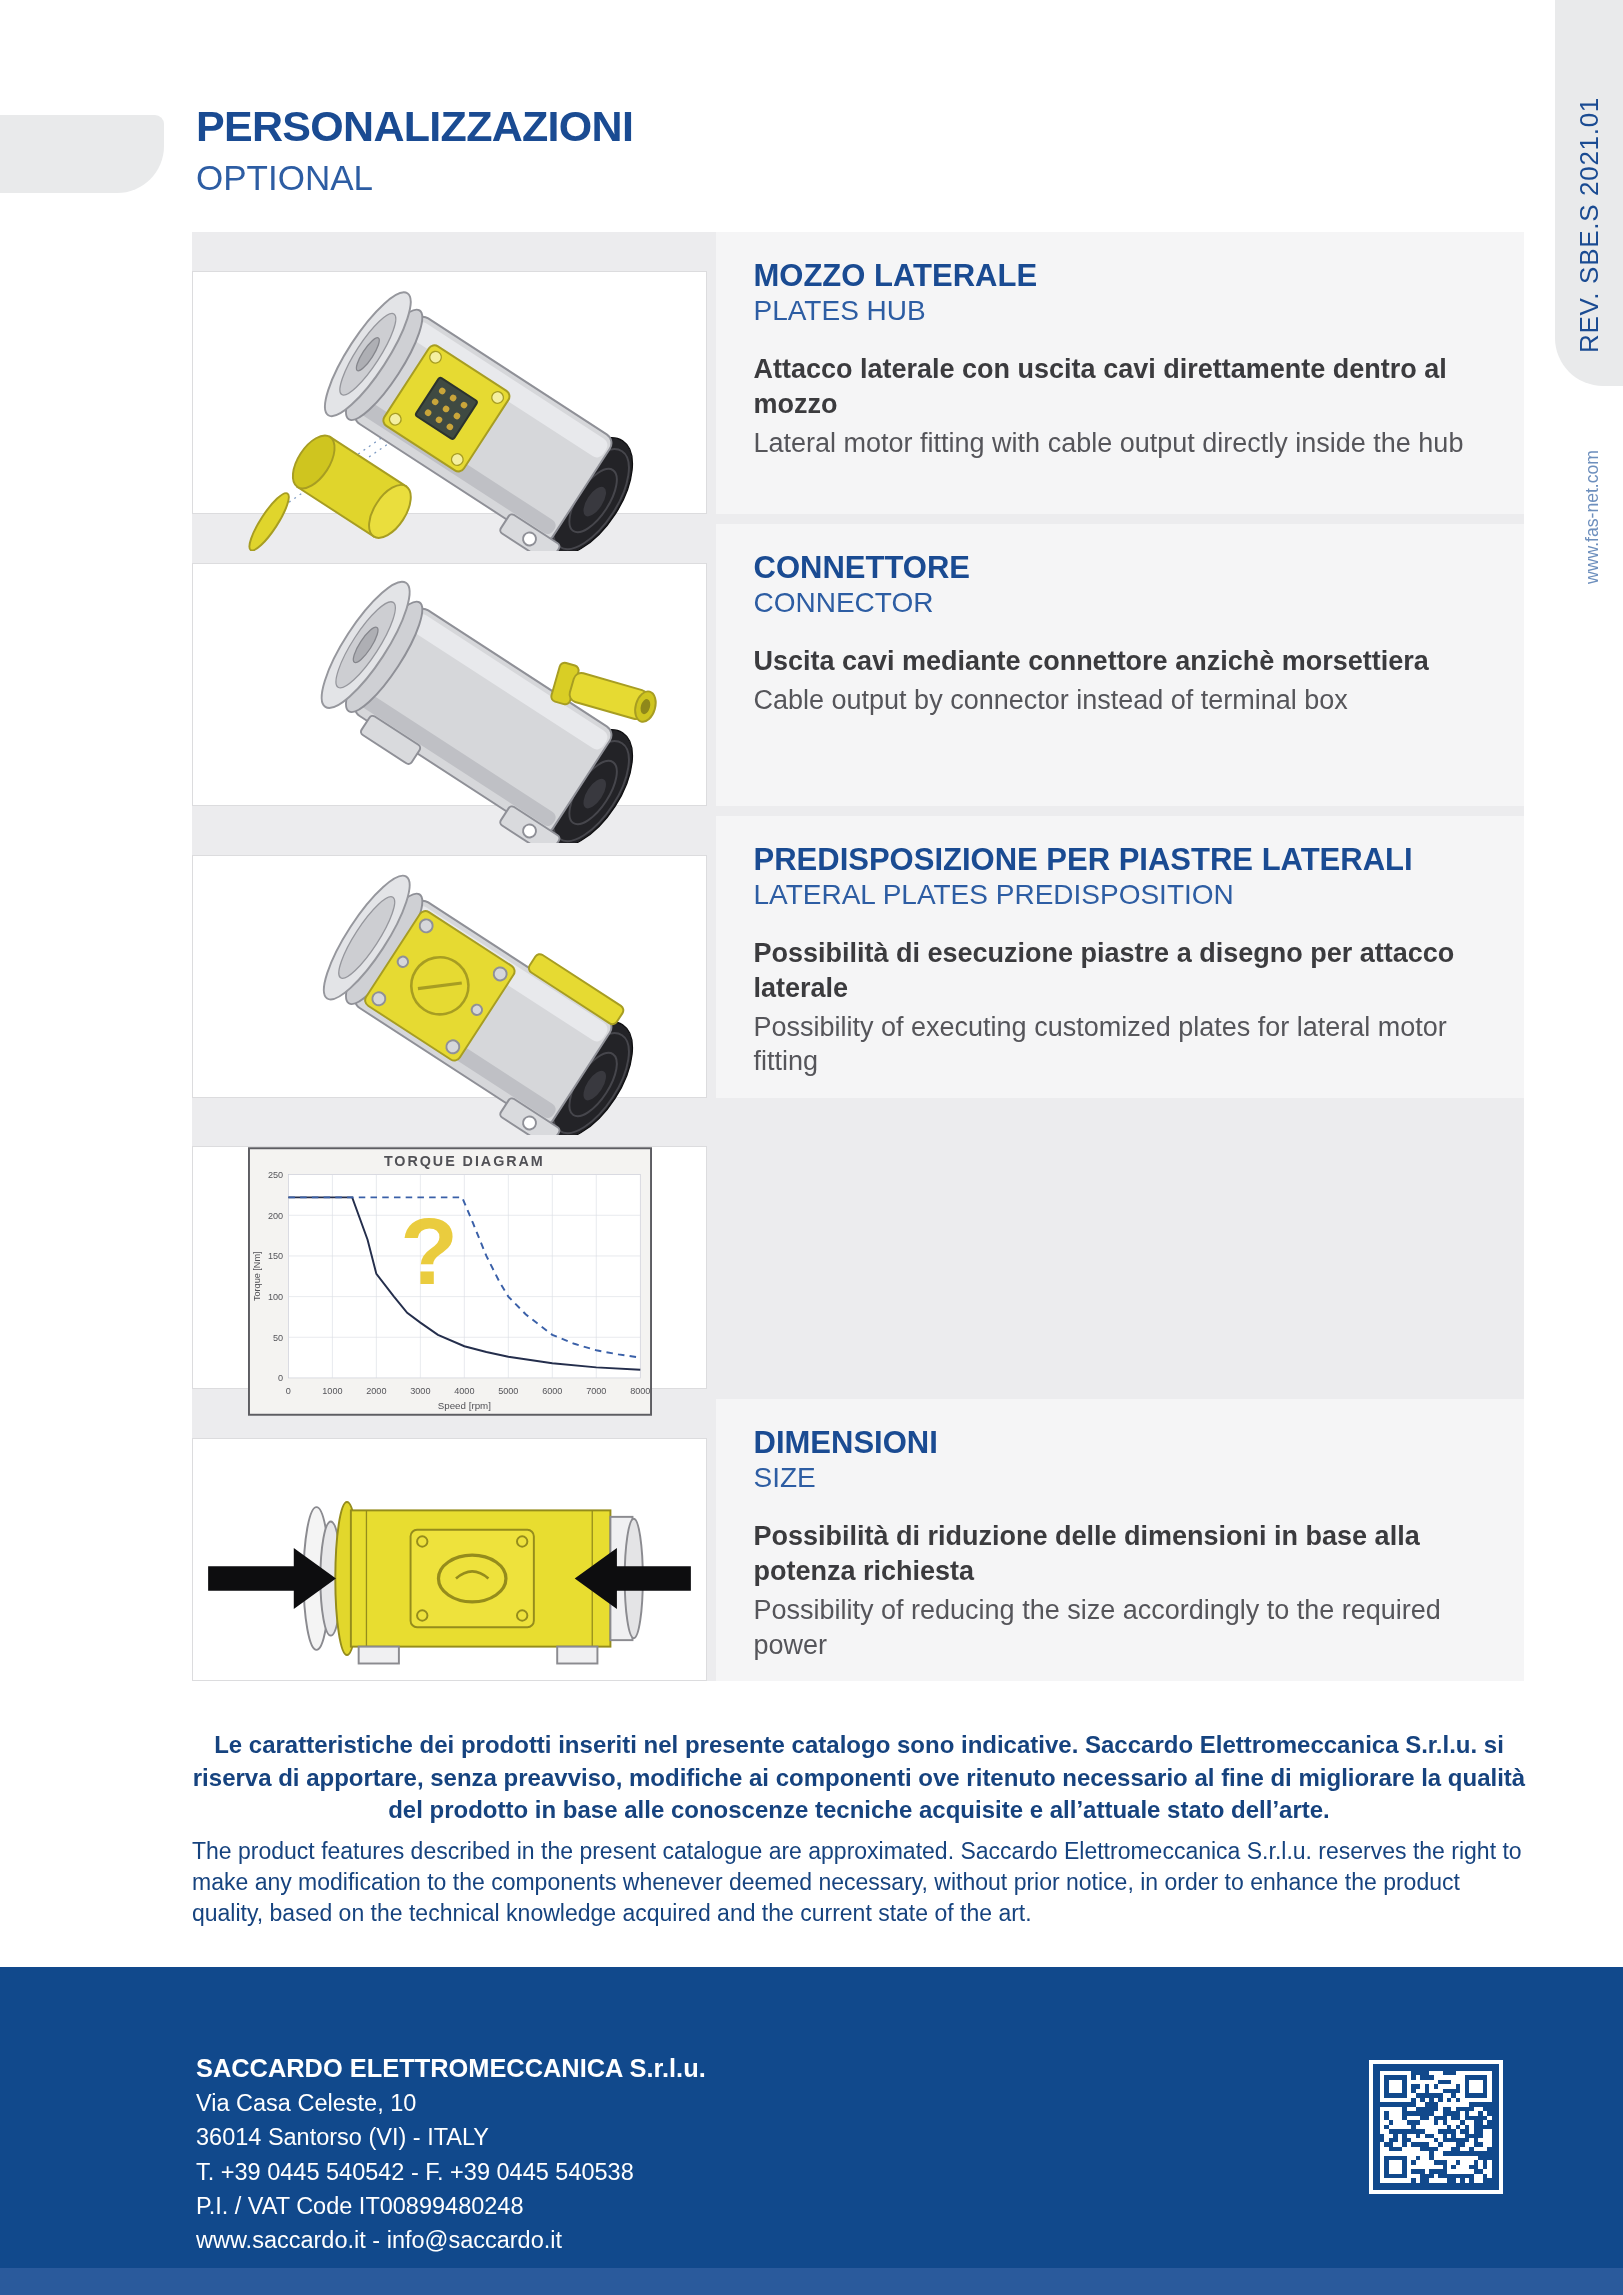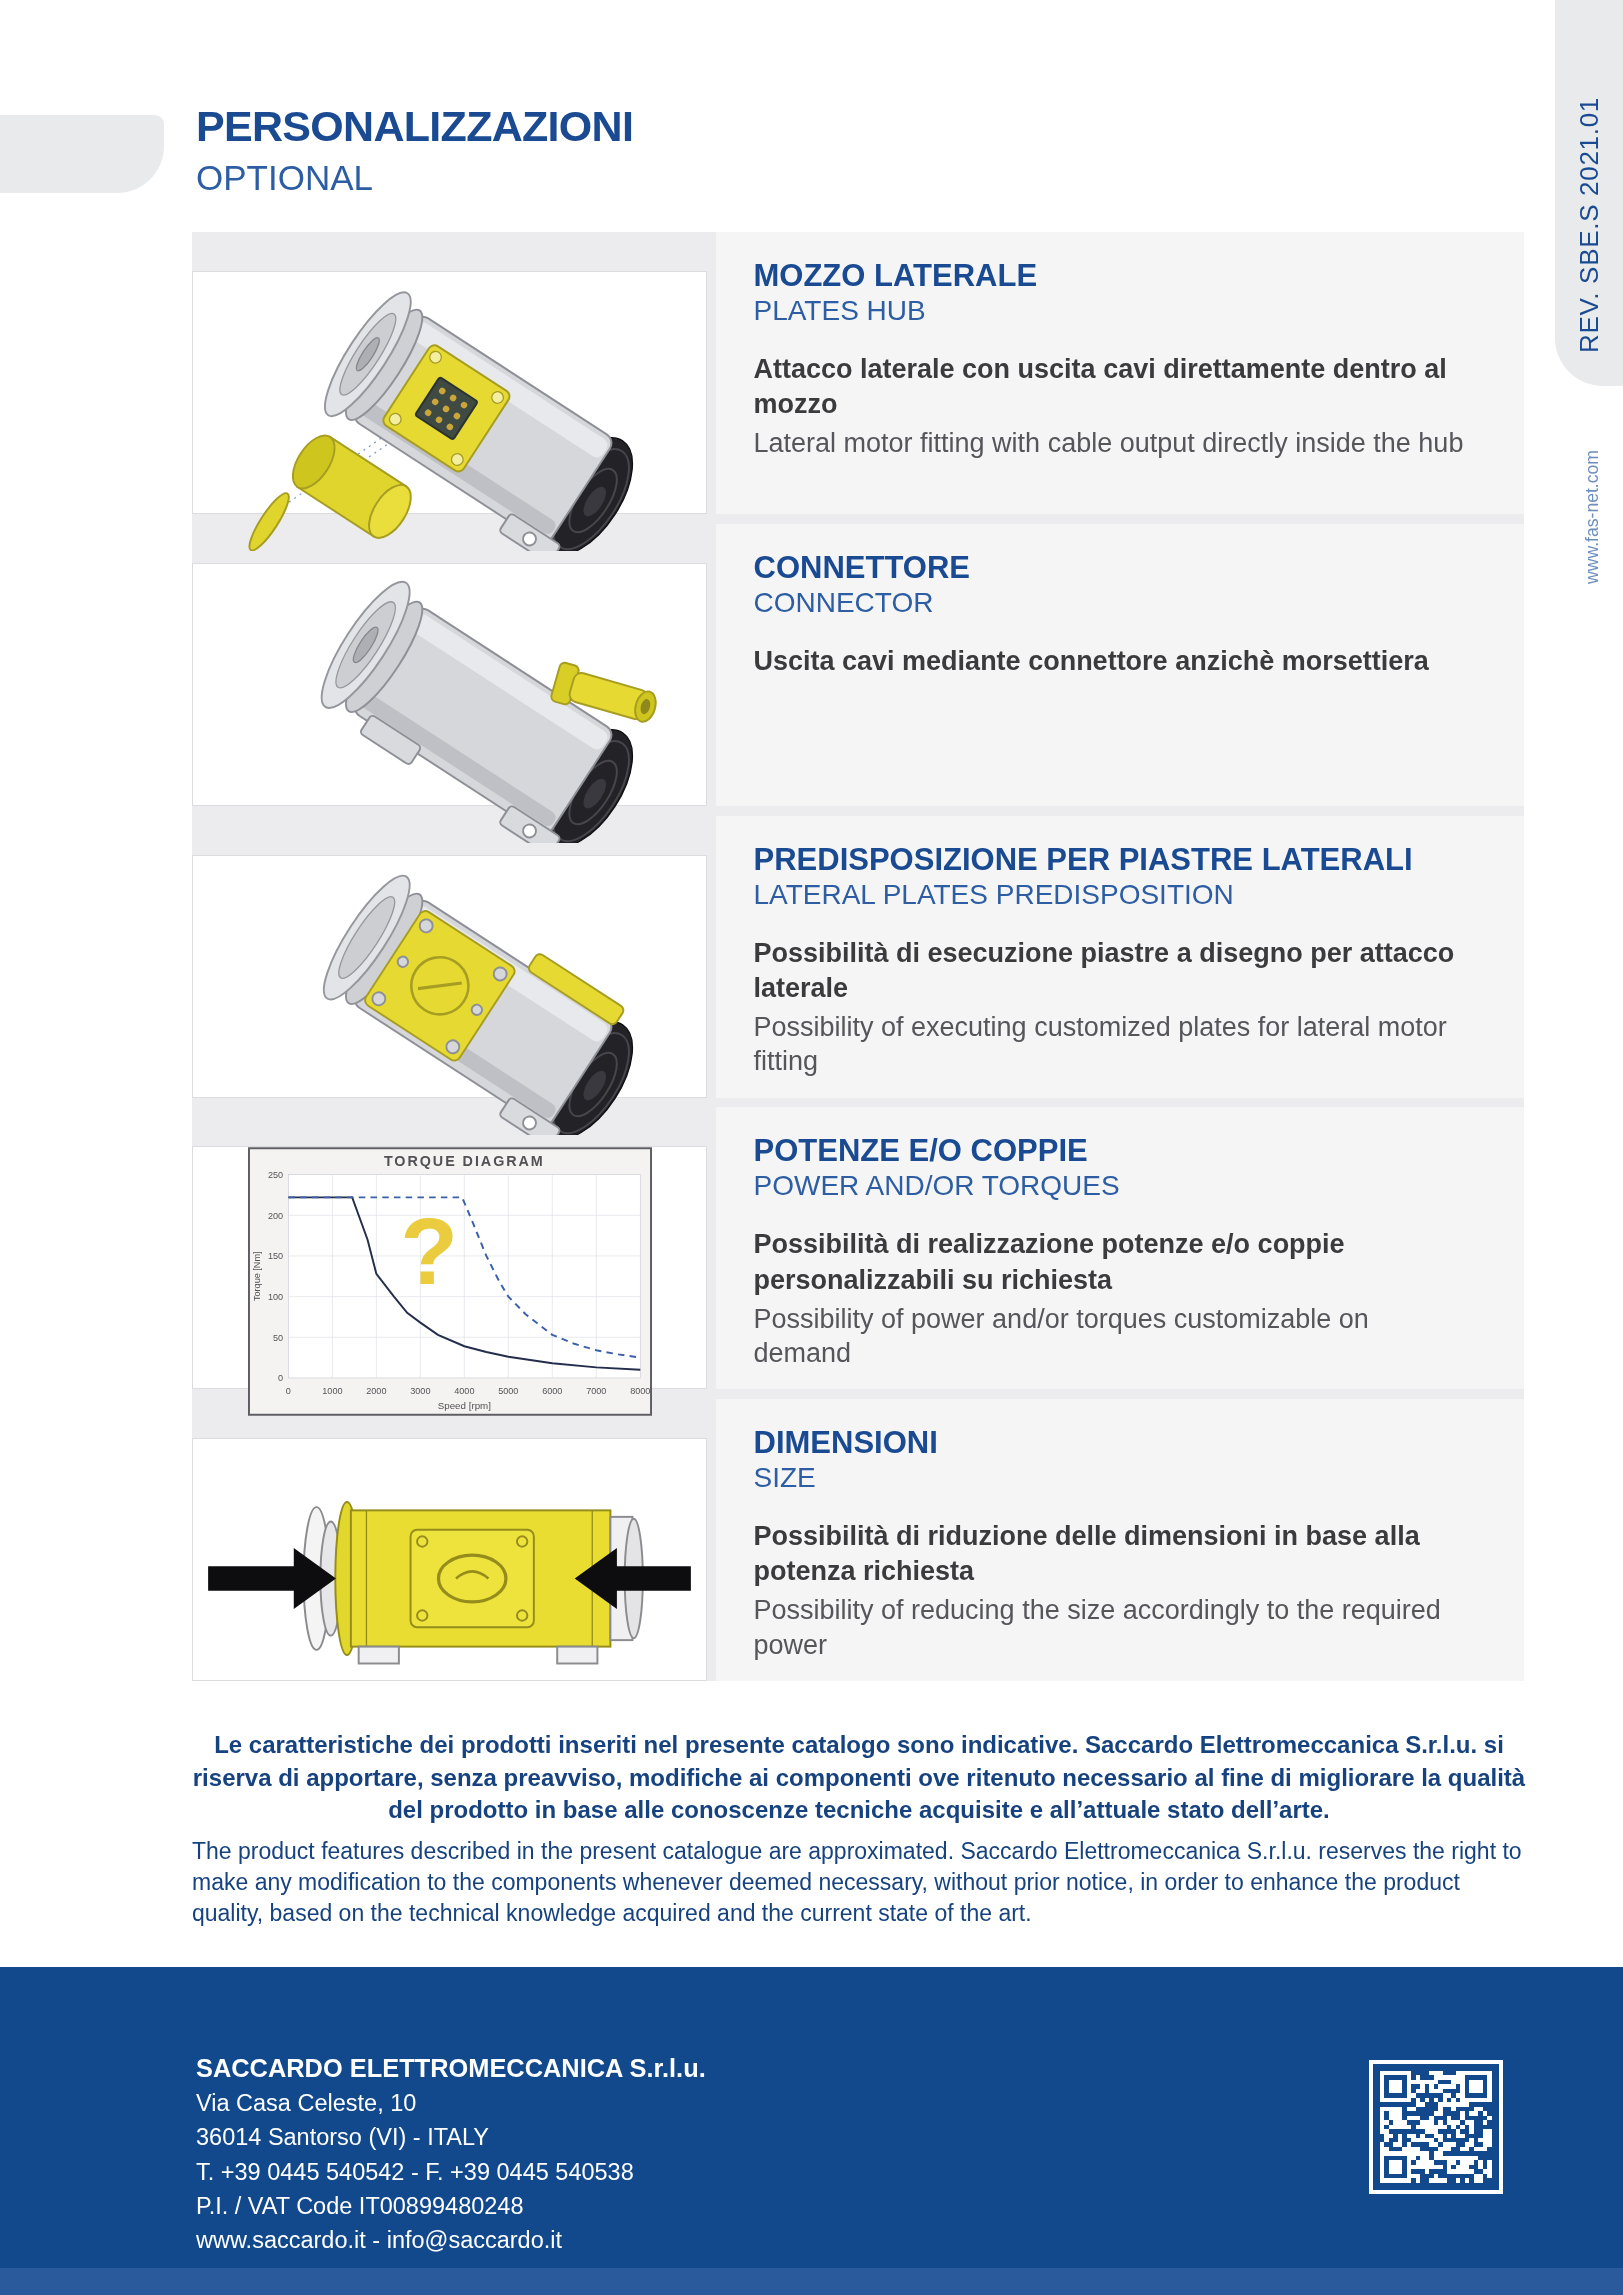"Cable output by connector instead" div.desc-en { html: none -> <div>Cable output by connector instead of terminal box</div> }
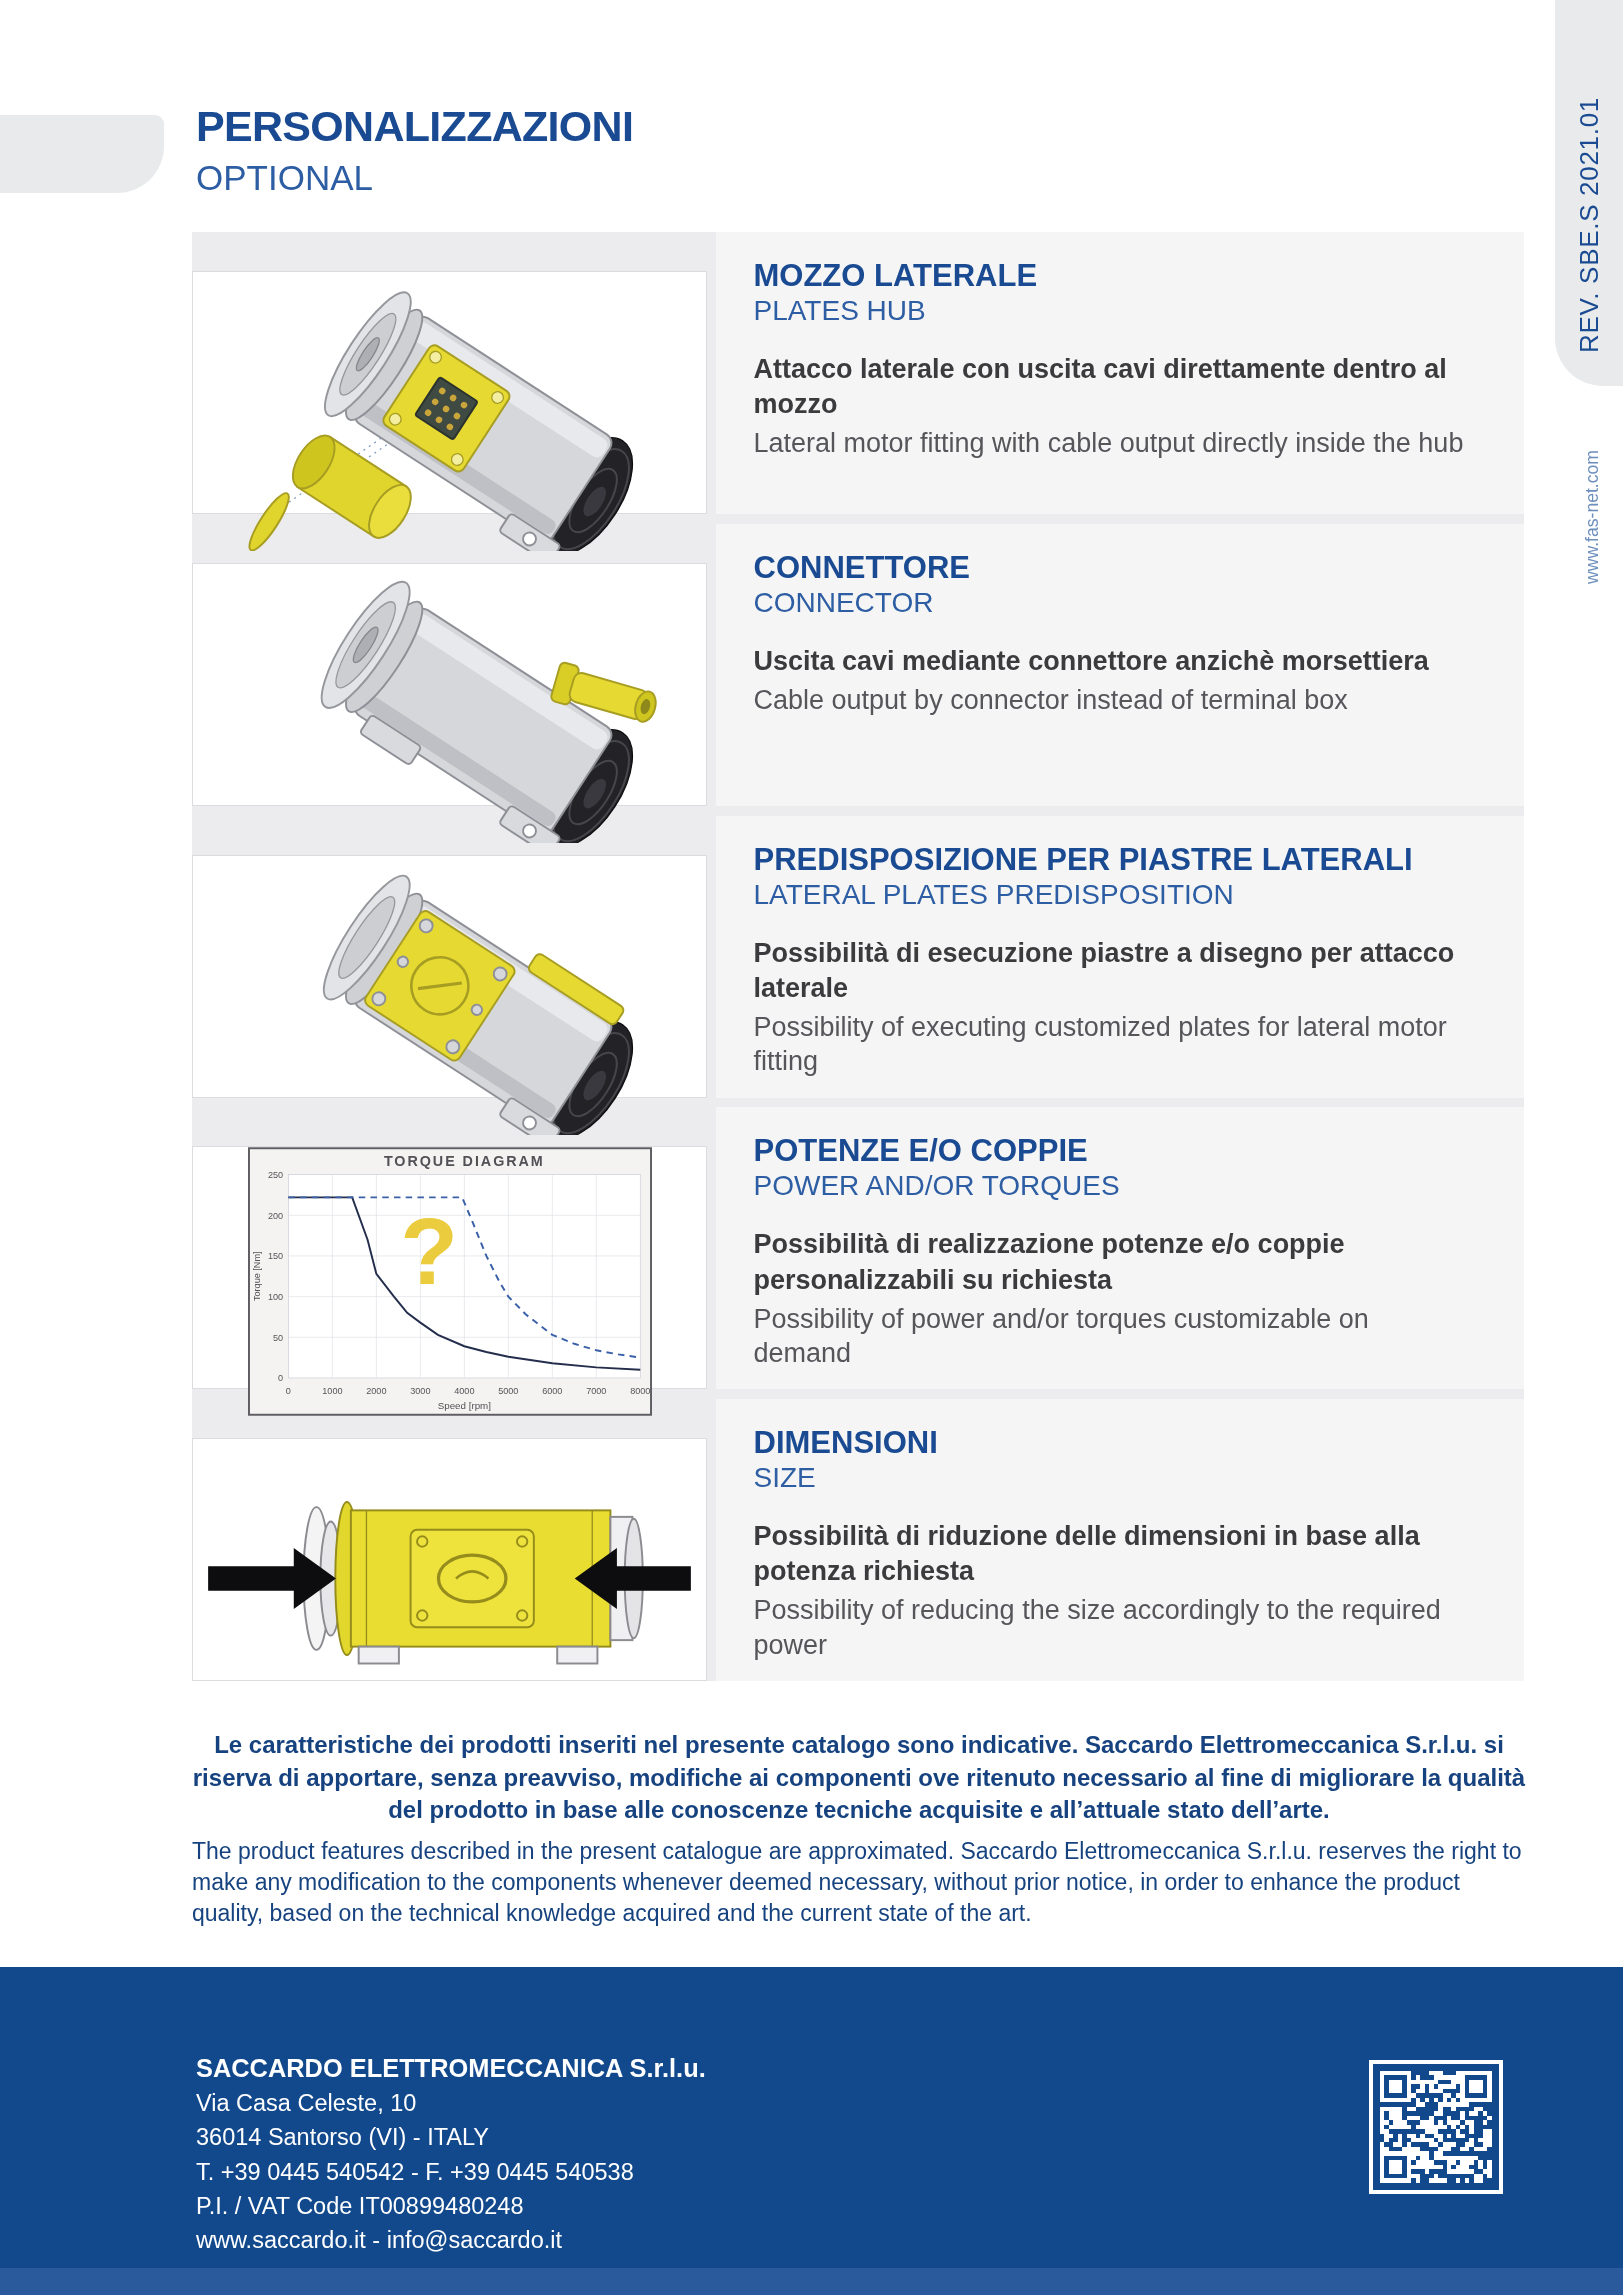"POTENZE E/O COPPIE" div.txt-panel { html: <div> <div>POTENZE E/O COPPIE</div> <div>POWER AND/OR TORQUES</div> <div>Possibilità di realizzazione potenze e/o coppie personalizzabili su richiesta</div> <div>Possibility of power and/or torques customizable on demand</div> </div> -> none }
